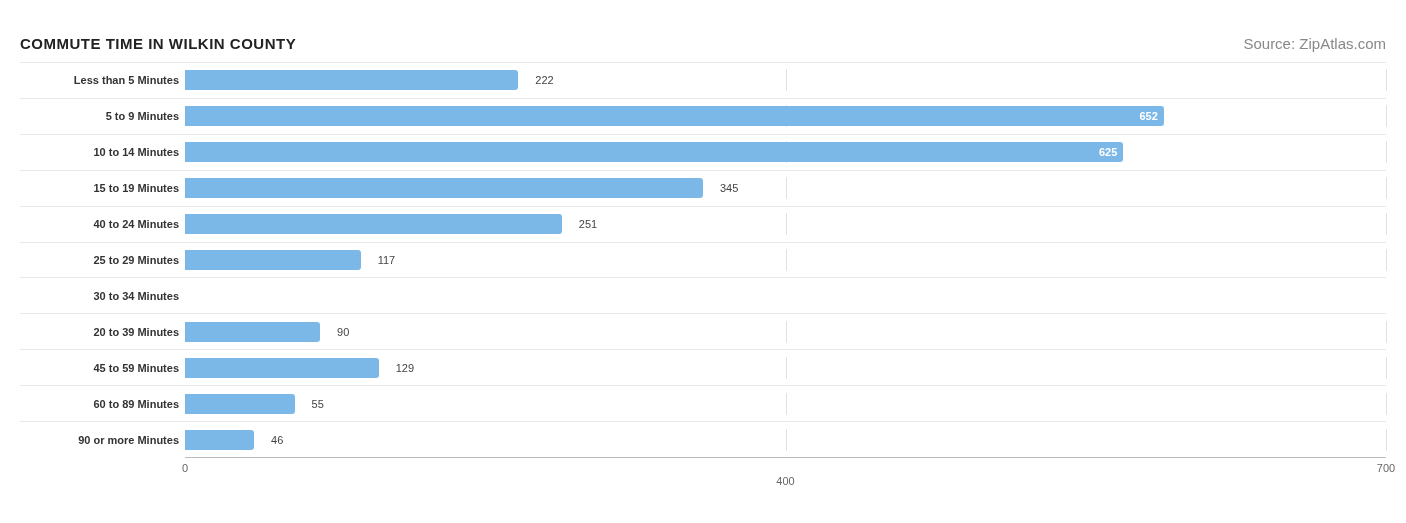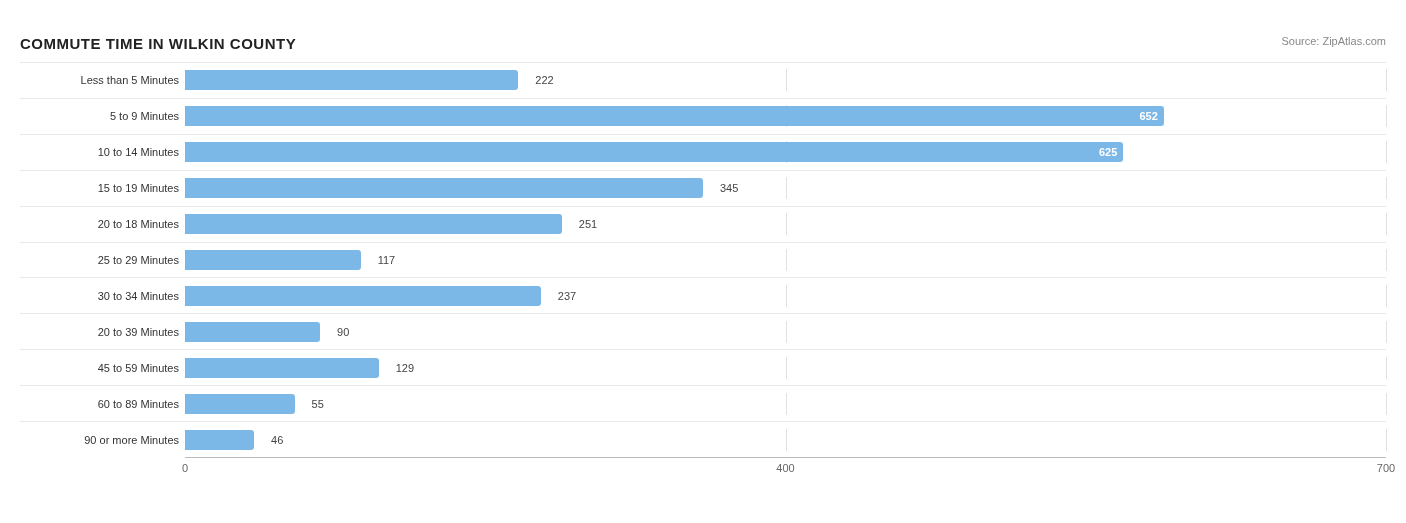"Source: ZipAtlas.com" .source-label { font-size: 11px -> 15px }
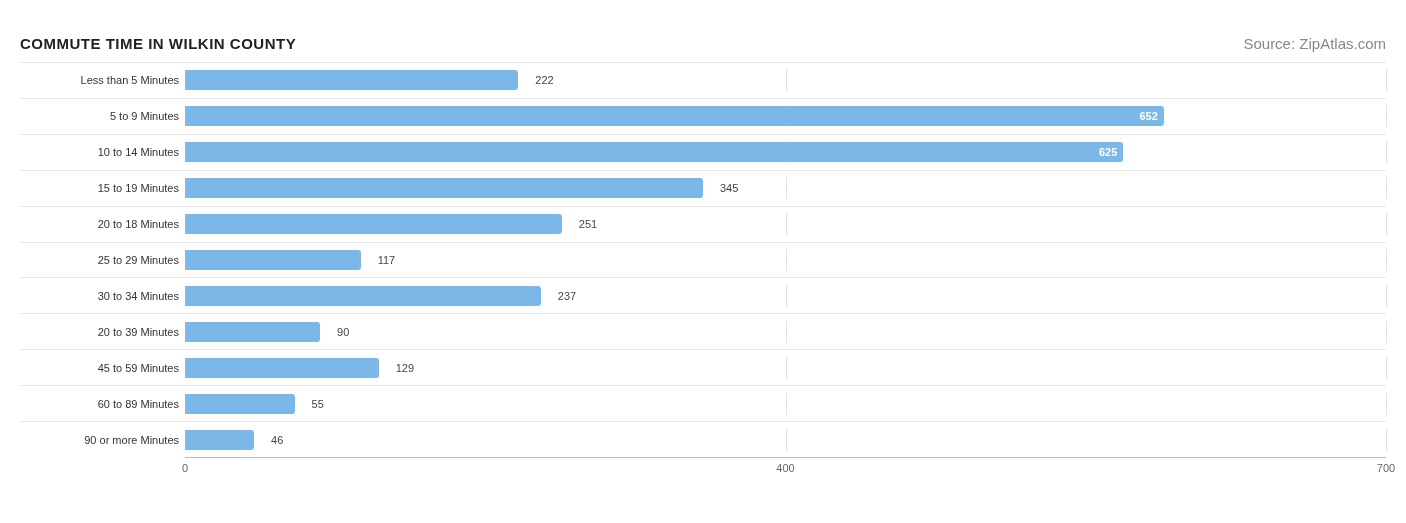"Less than 5 Minutes" .bar-label { font-weight: none -> bold }
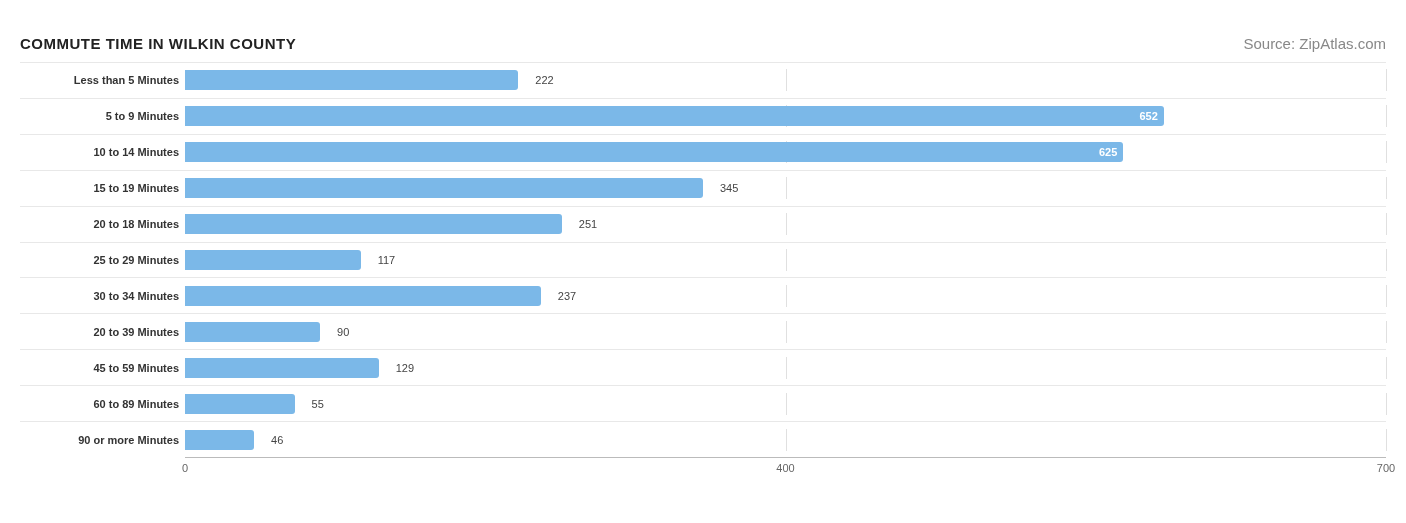"20 to 18 Minutes" div.bar-label { text: 20 to 18 -> 40 to 24 }
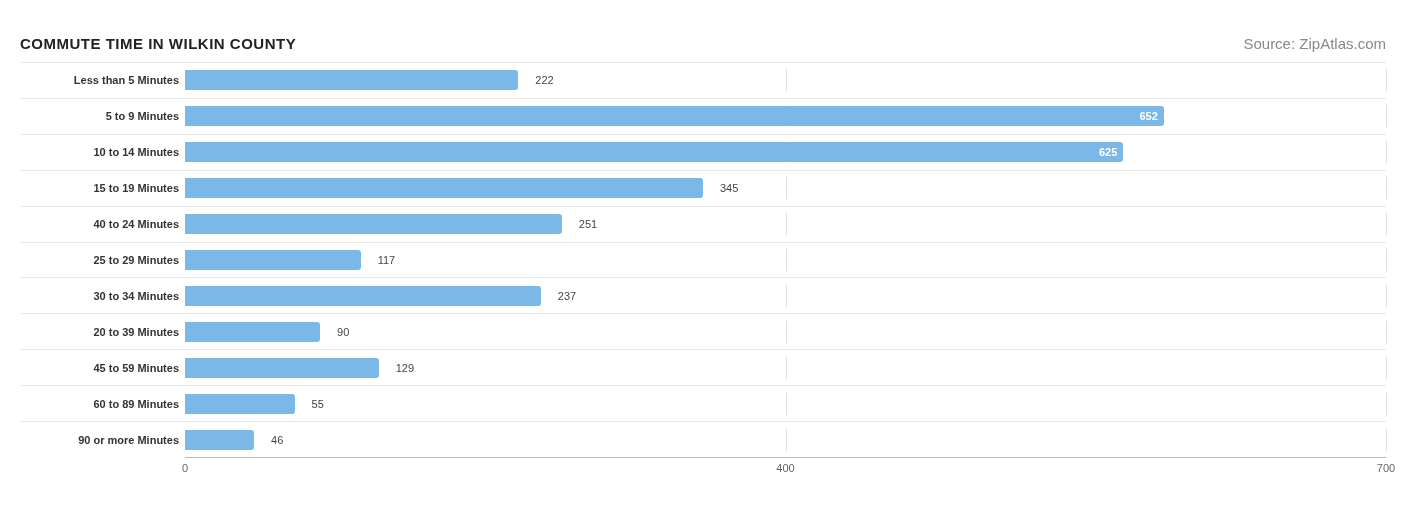"237" div.bar-track { html: <div> <div></div> <div></div> <div></div> <span>237</span> </div> -> none }
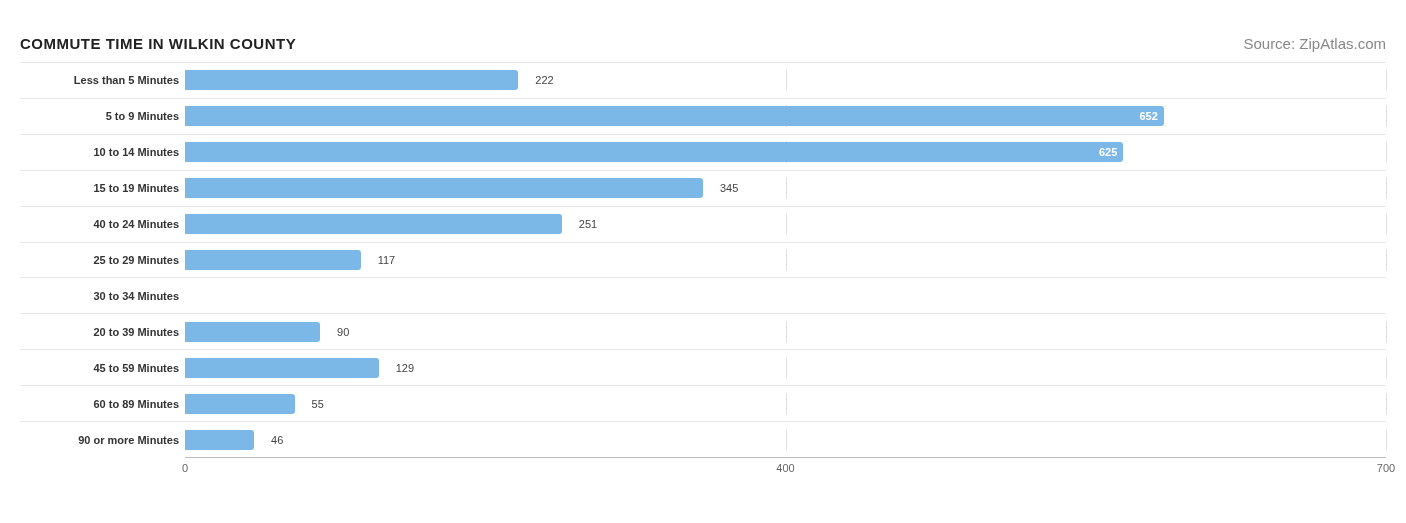"400" span { top: 4px -> 17px }
